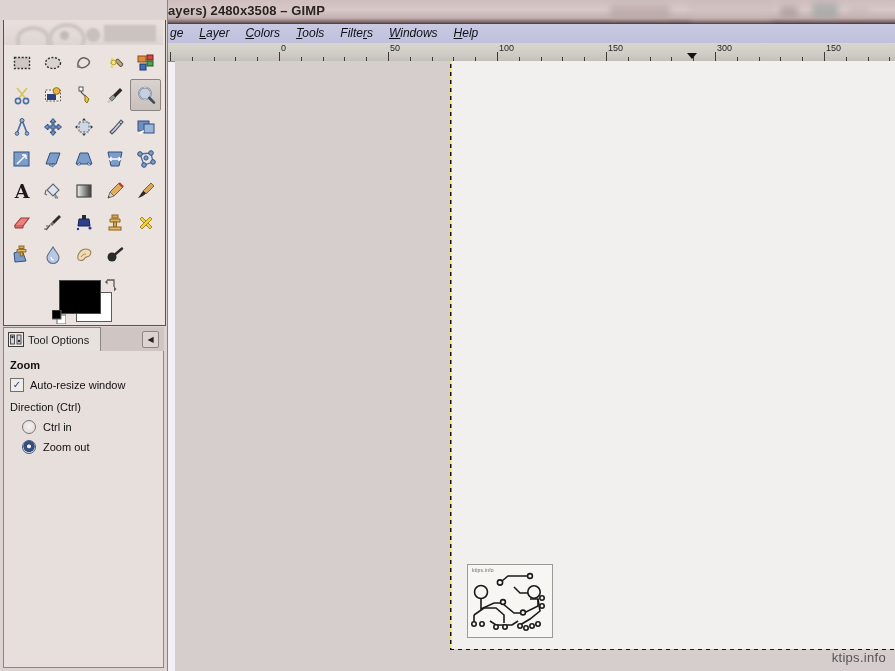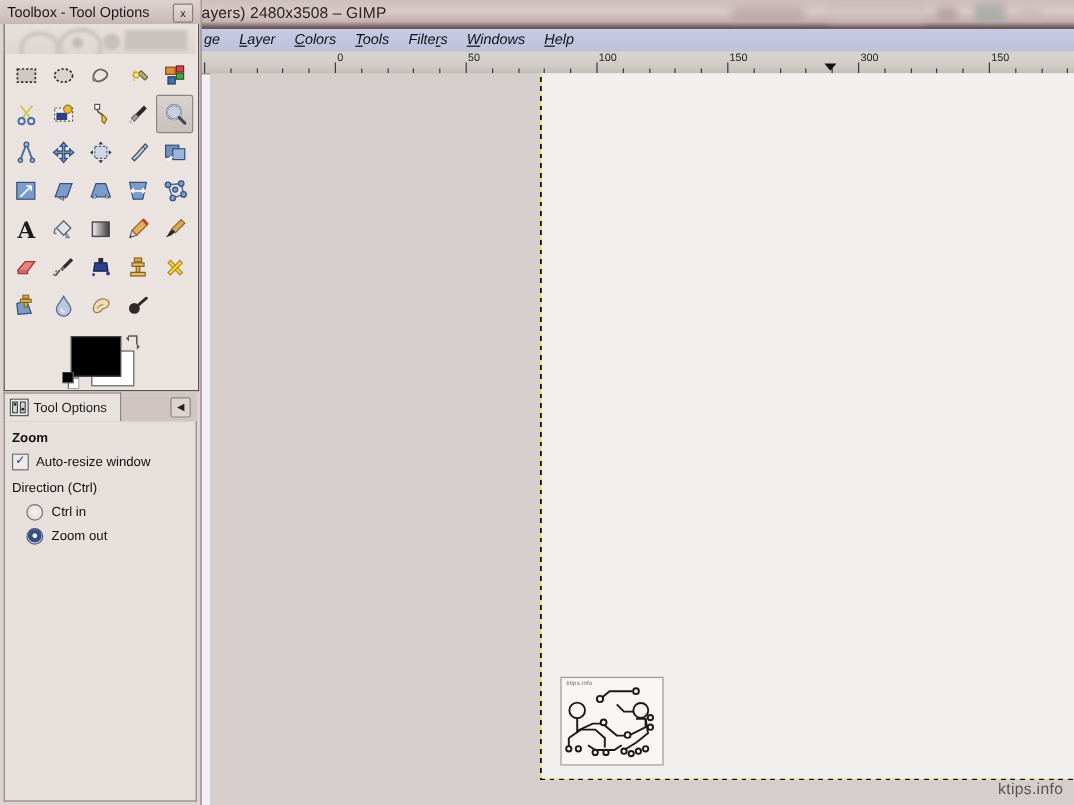"Toolbox - Tool Options" div { html: <div> <div>Toolbox - Tool Options</div> <div>x</div> </div> -> none }
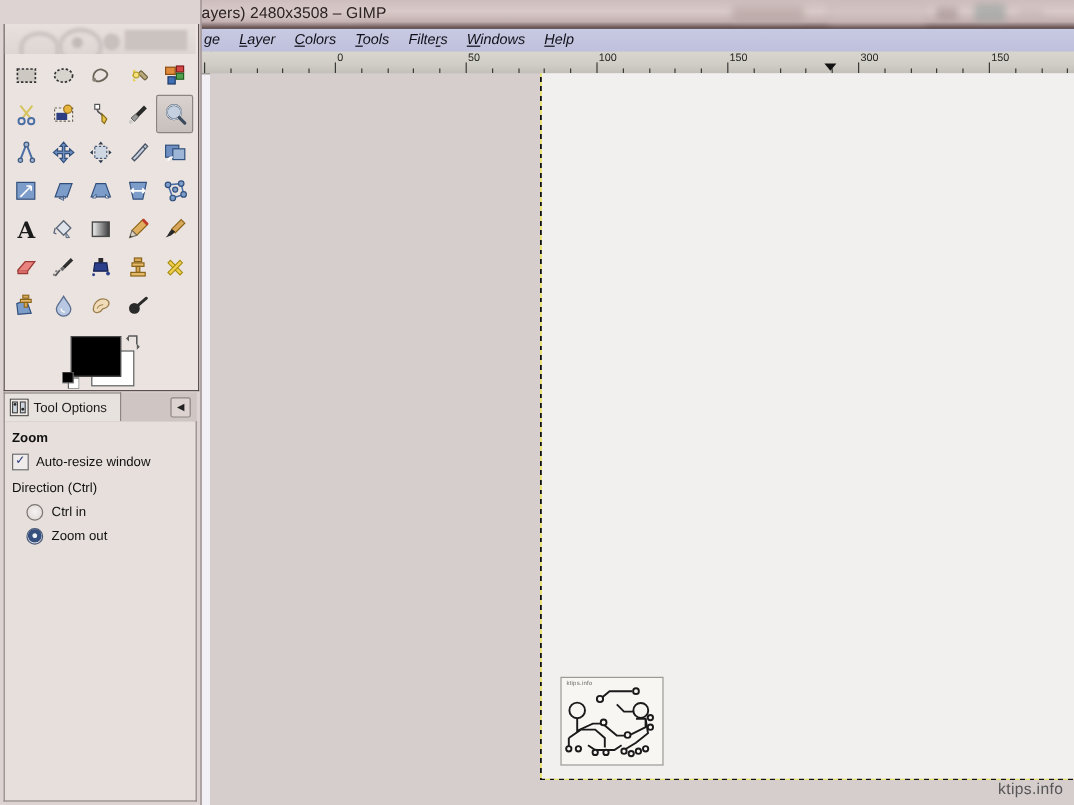"ayers) 2480x3508 – GIMP" #gimp-titlebar { font-weight: none -> bold }
